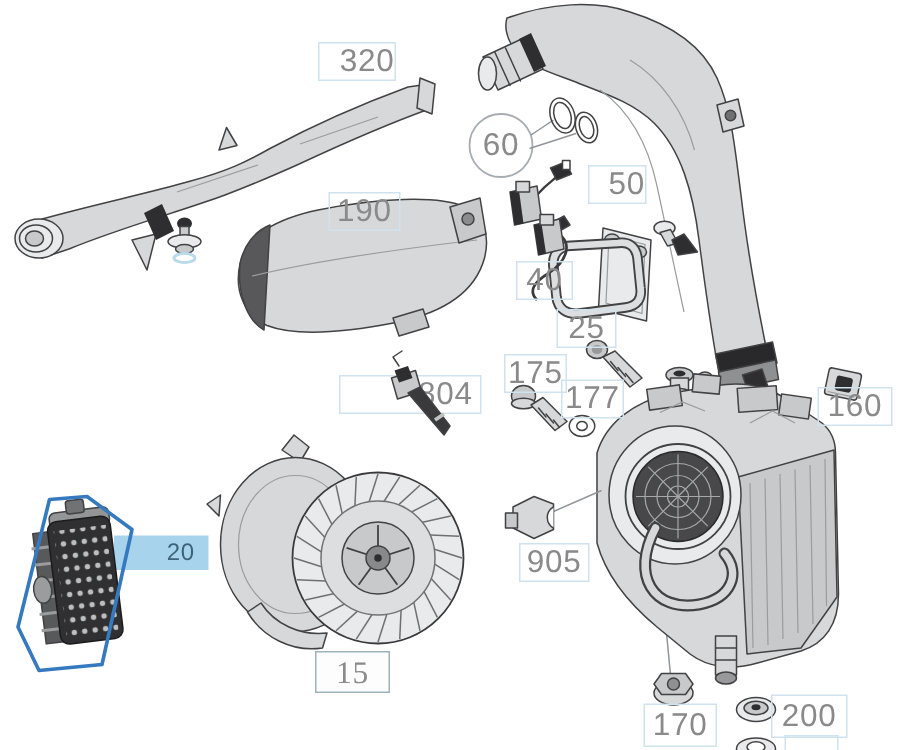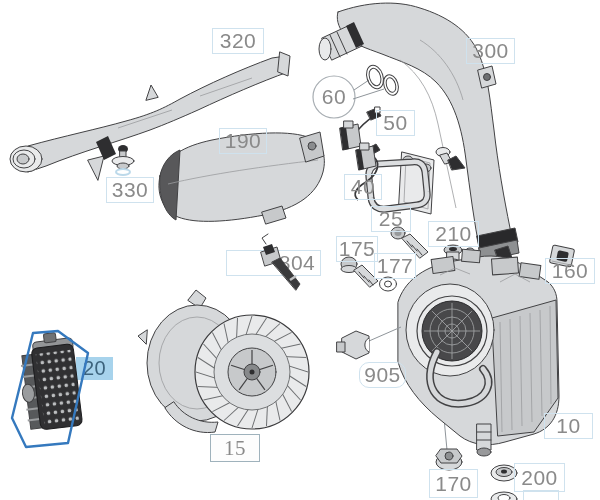"320" div.callout { text-align: none -> right }
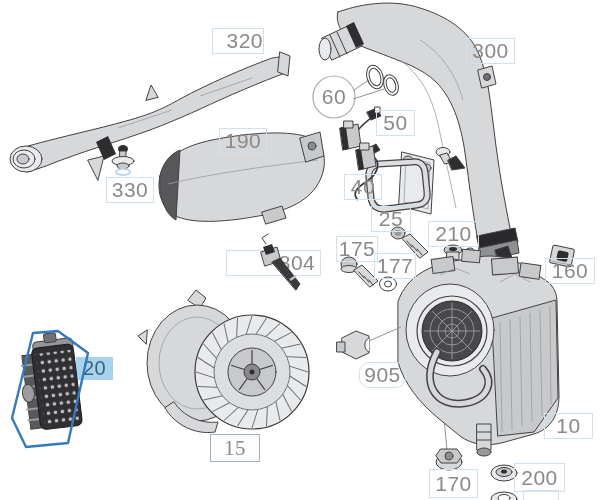"300" div.callout { html: <div>300</div> -> none }
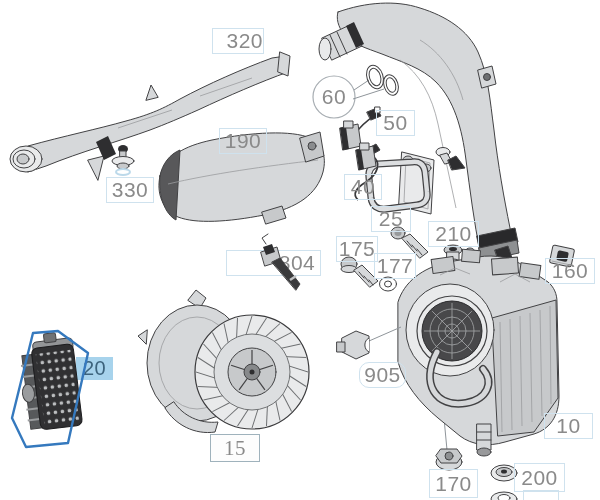"50" div.callout { left: 376px -> 392px; text-align: none -> right }
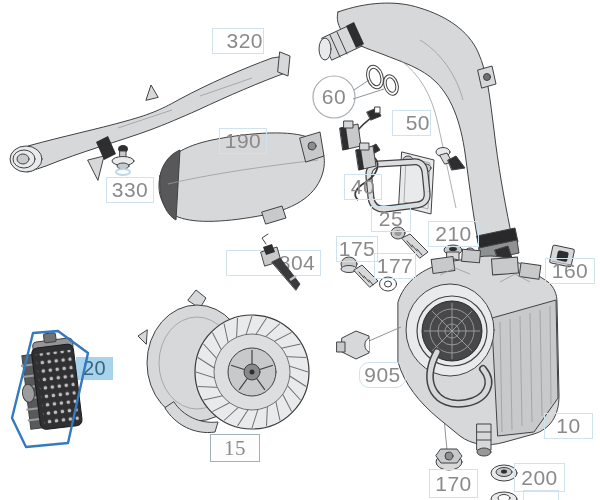"330" div.callout { html: <div>330</div> -> none }
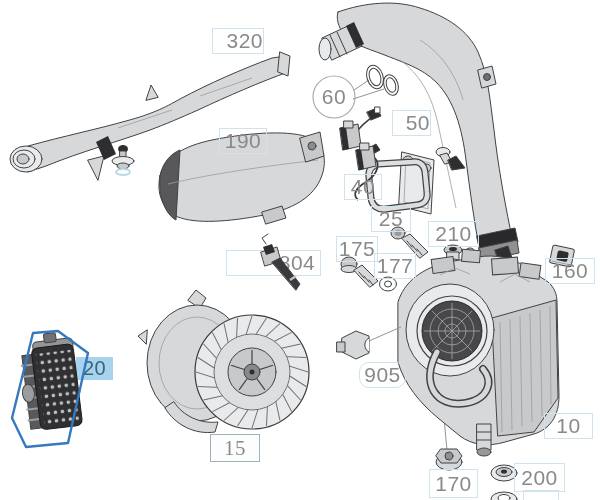"210" div.callout { html: <div>210</div> -> none }
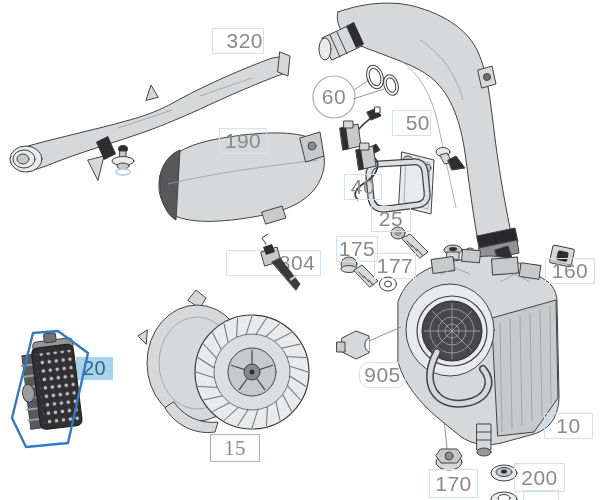"20" .callout.hl-label { font-size: 20px -> 16px; padding-left: none -> 26px }
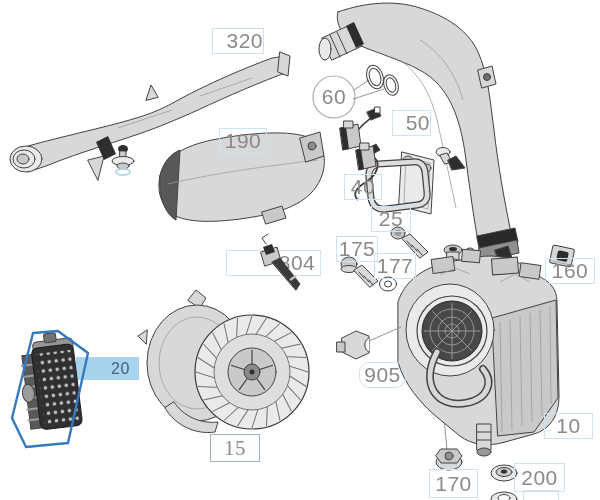"905" div.callout { border-radius: 10px -> none; left: 359px -> 346px }
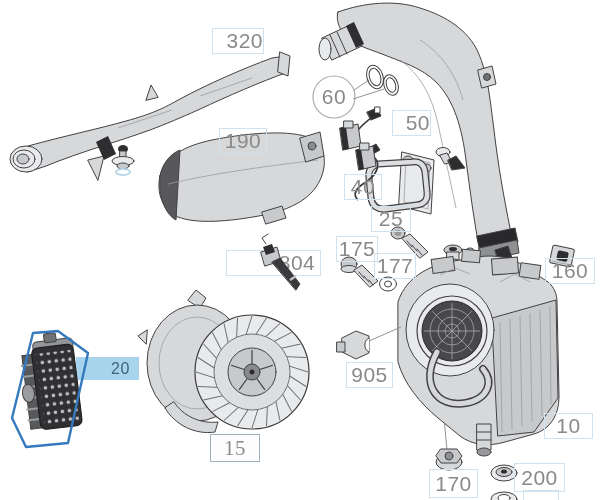"10" div.callout { html: <div>10</div> -> none }
